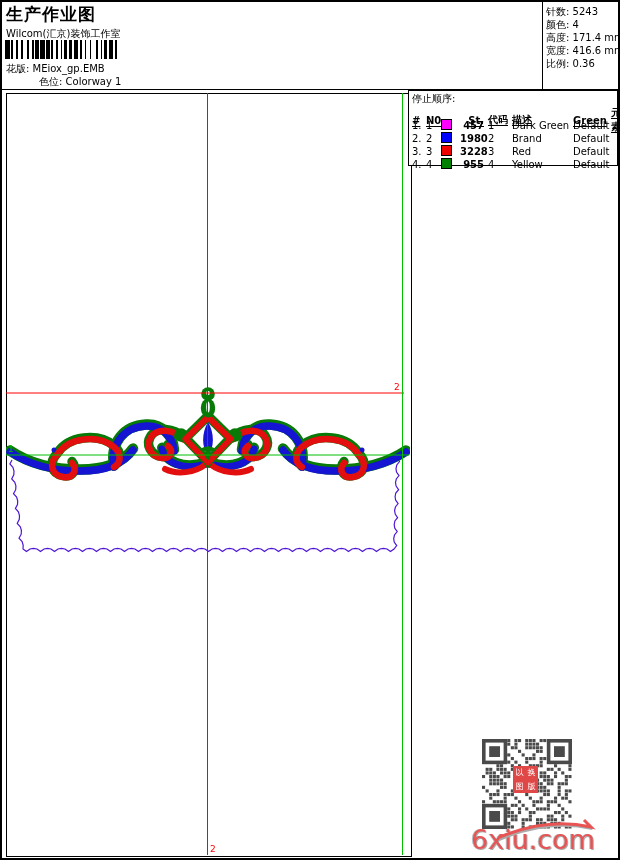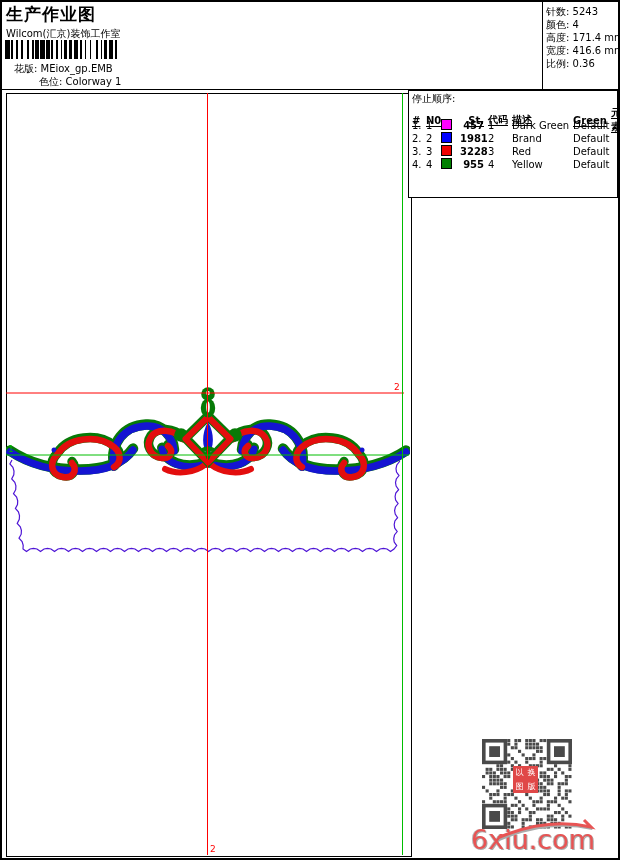"花版: MEiox_gp.EMB" .meta1 { margin-left: 8px -> none }
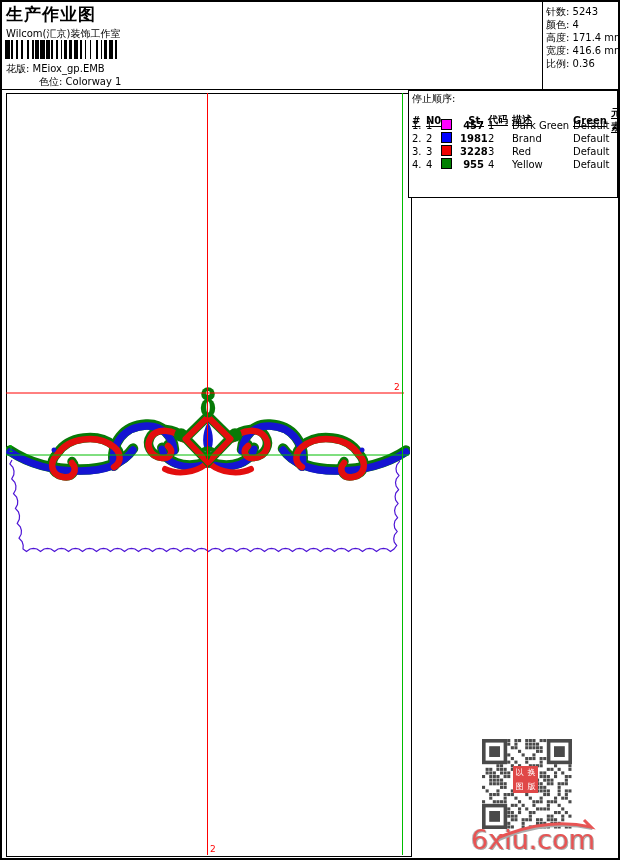"停止顺序:" .stop-box { height: 108px -> 76px }
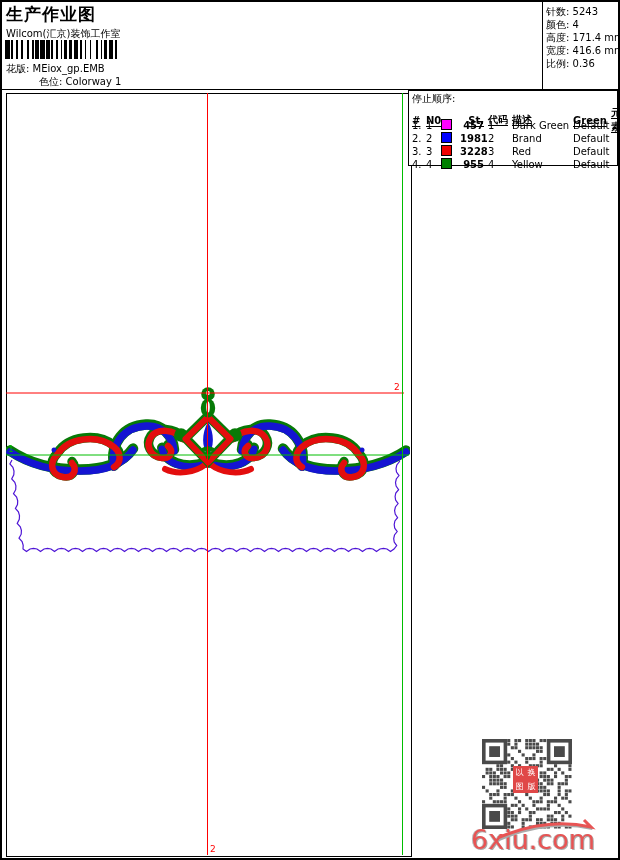"1981" span.col-st { text: 1981 -> 1980 }
